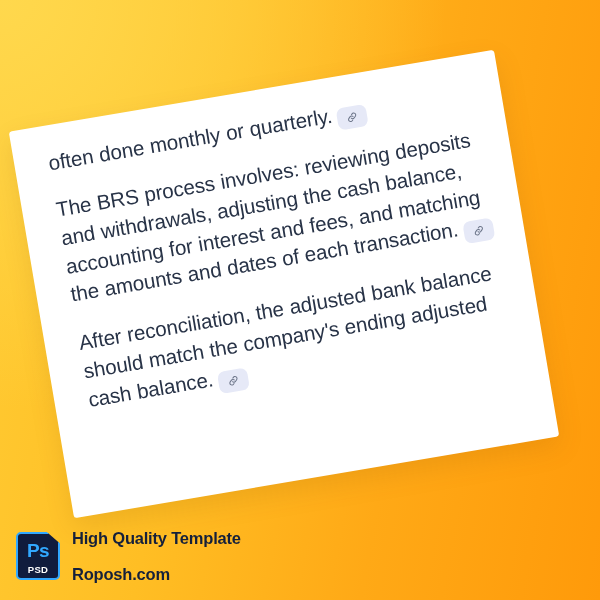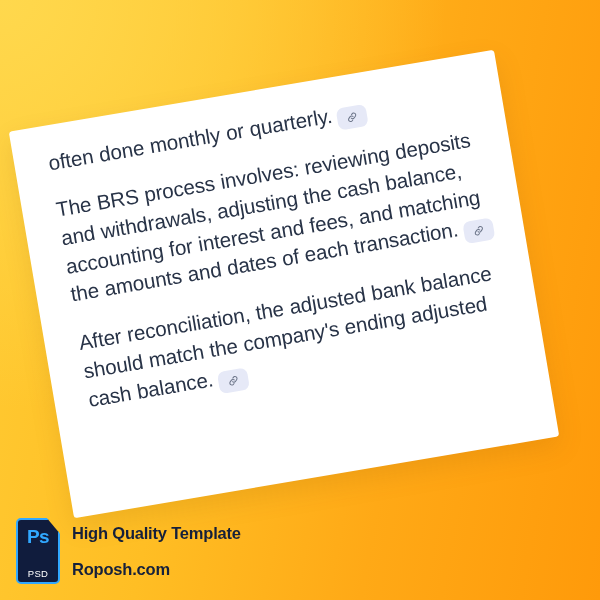"Ps" #psd-badge { height: 66px -> 48px }
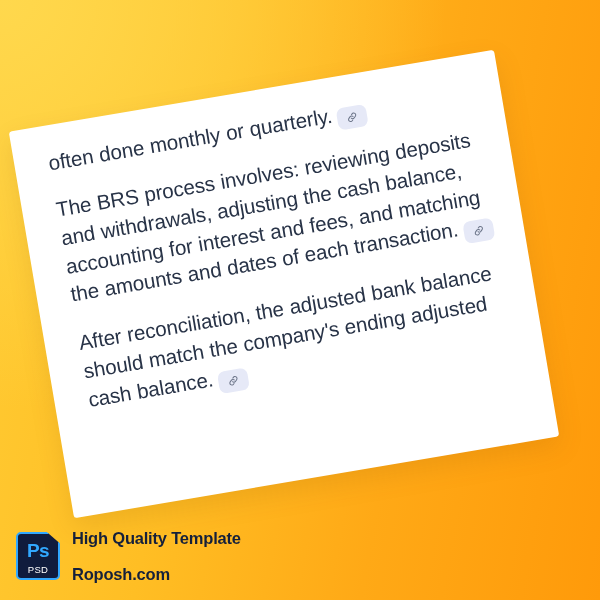"PSD" #psd-badge .psd { font-weight: normal -> bold }
